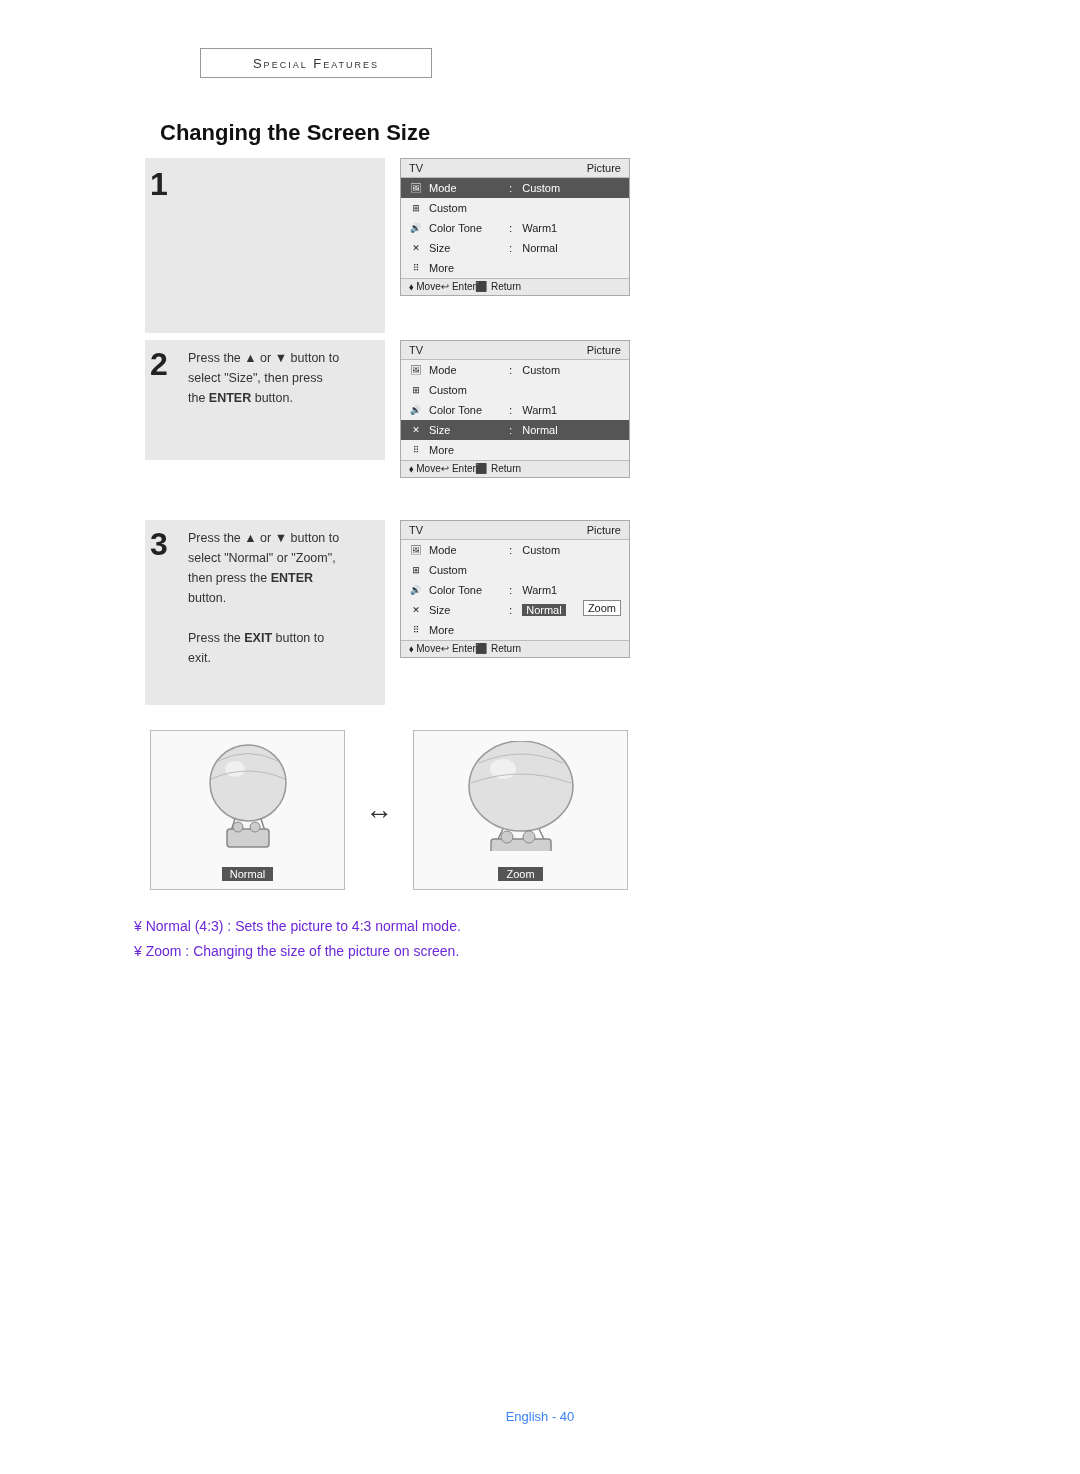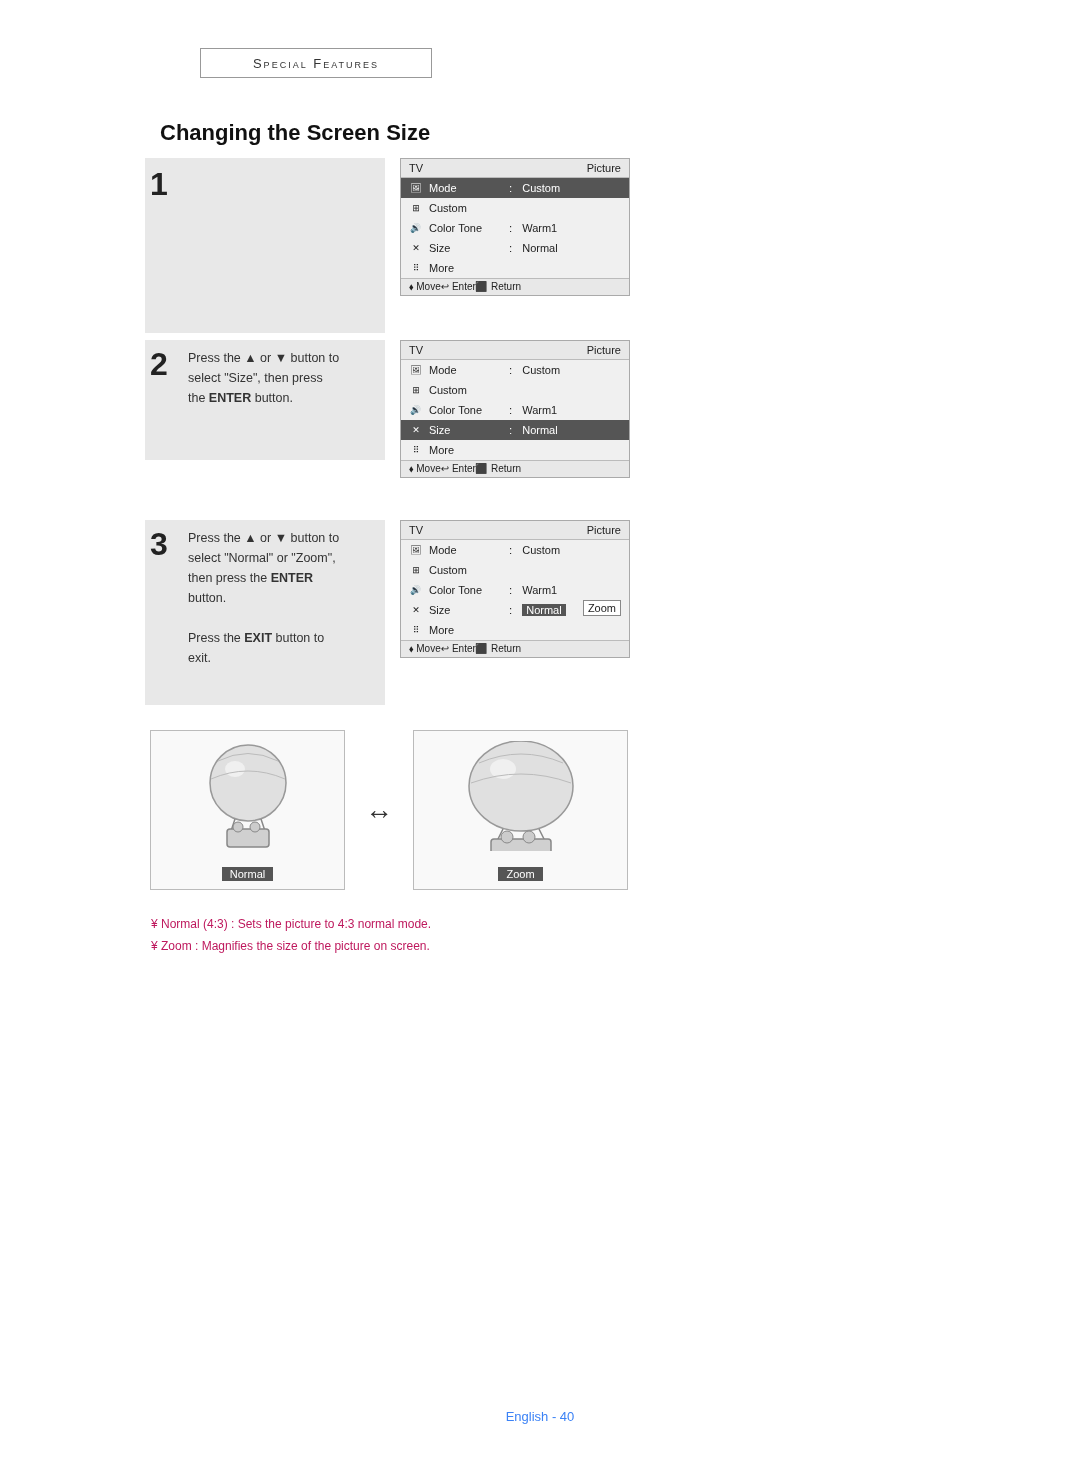"¥ Normal (4:3) : Sets" .notes-section { color: #be185d -> #6d28d9; font-size: 12px -> 14px; left: 151px -> 134px }
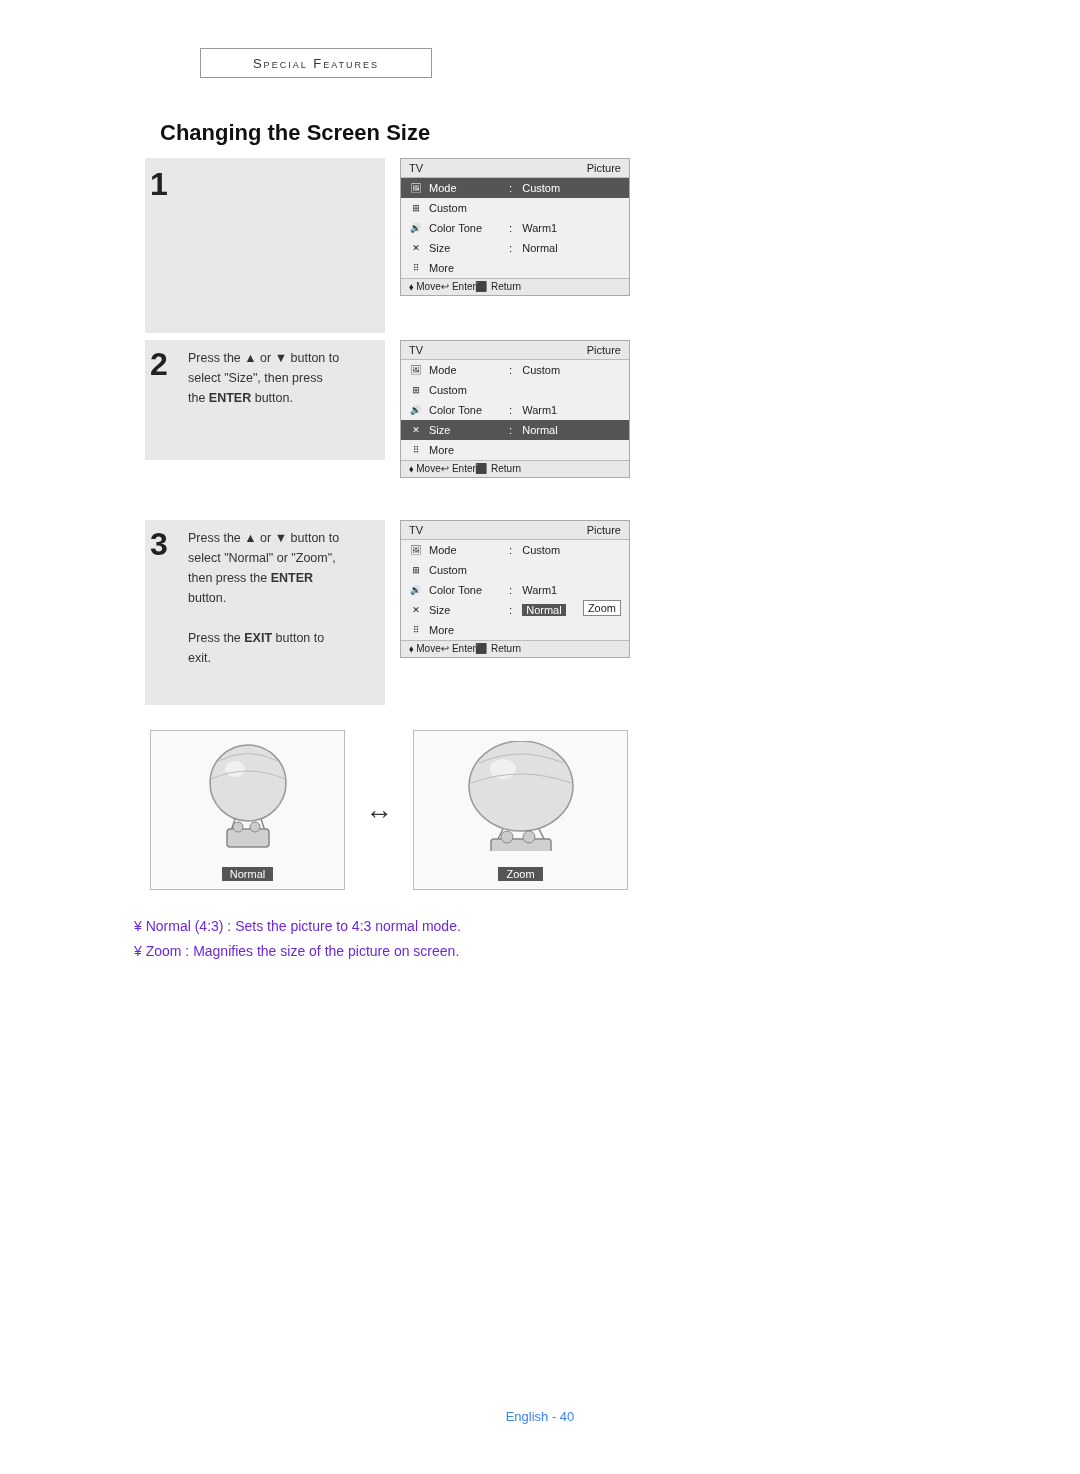"¥ Zoom : Magnifies the" div { text: Magnifies -> Changing }
